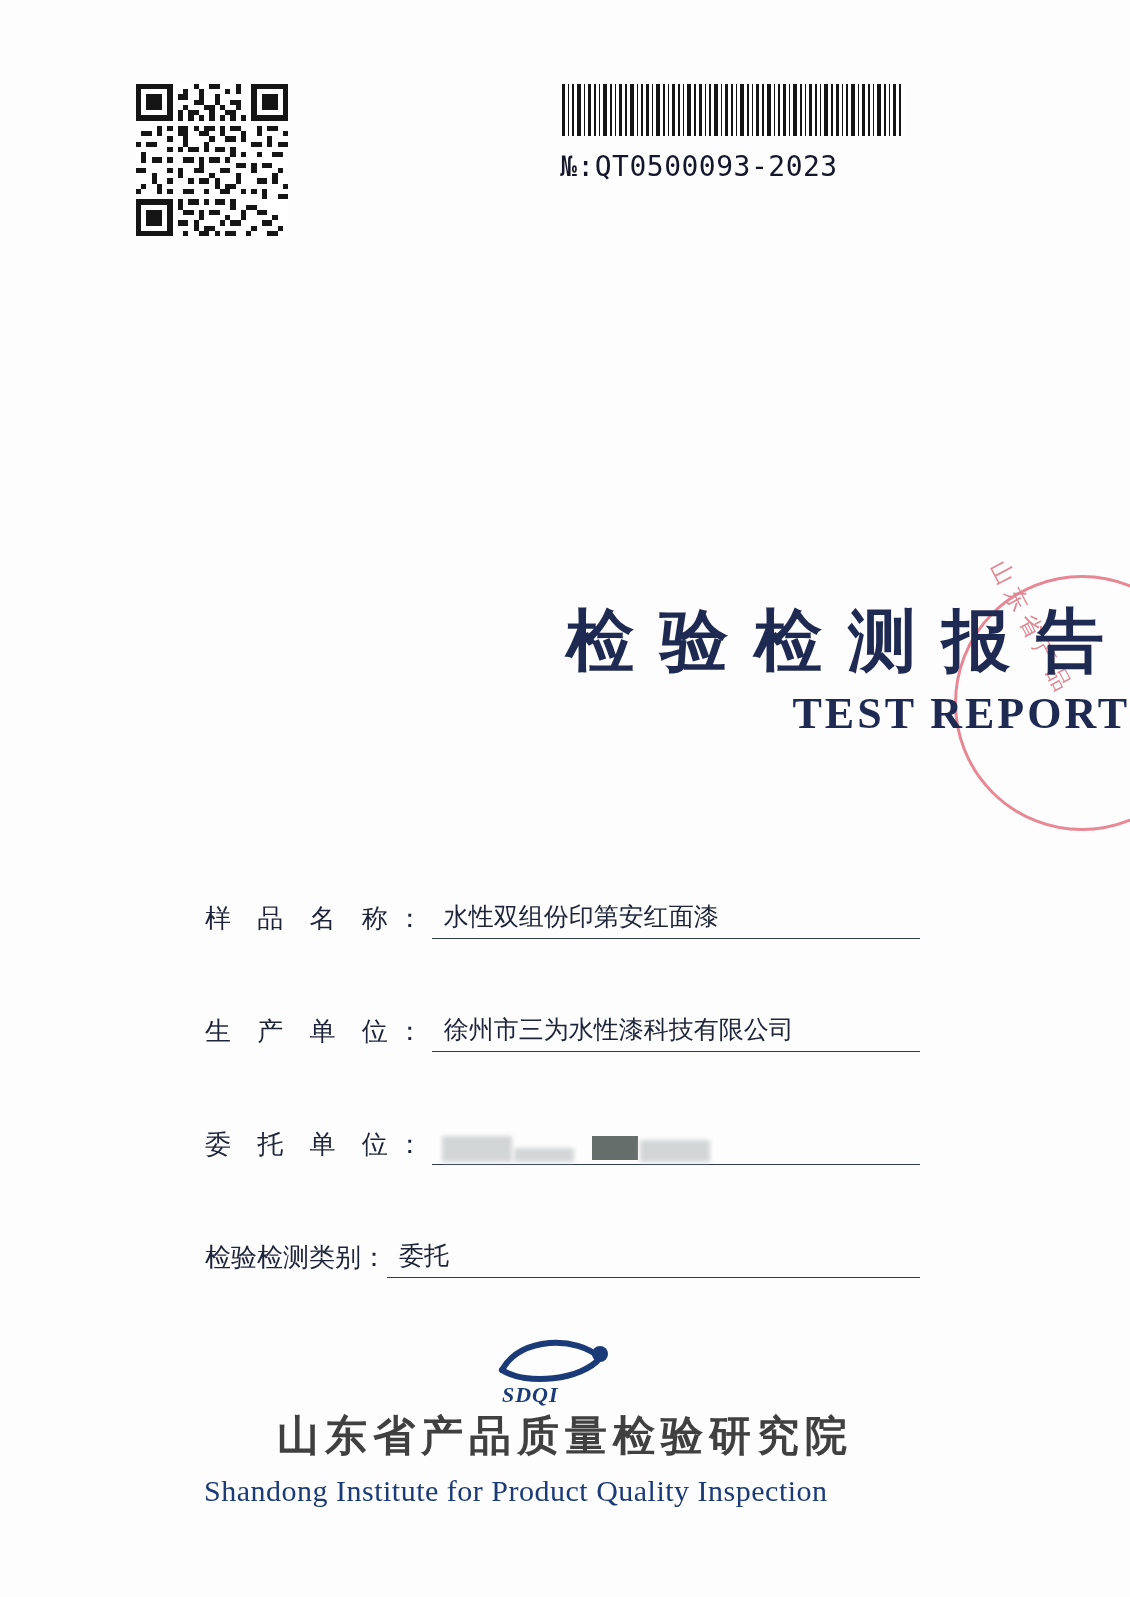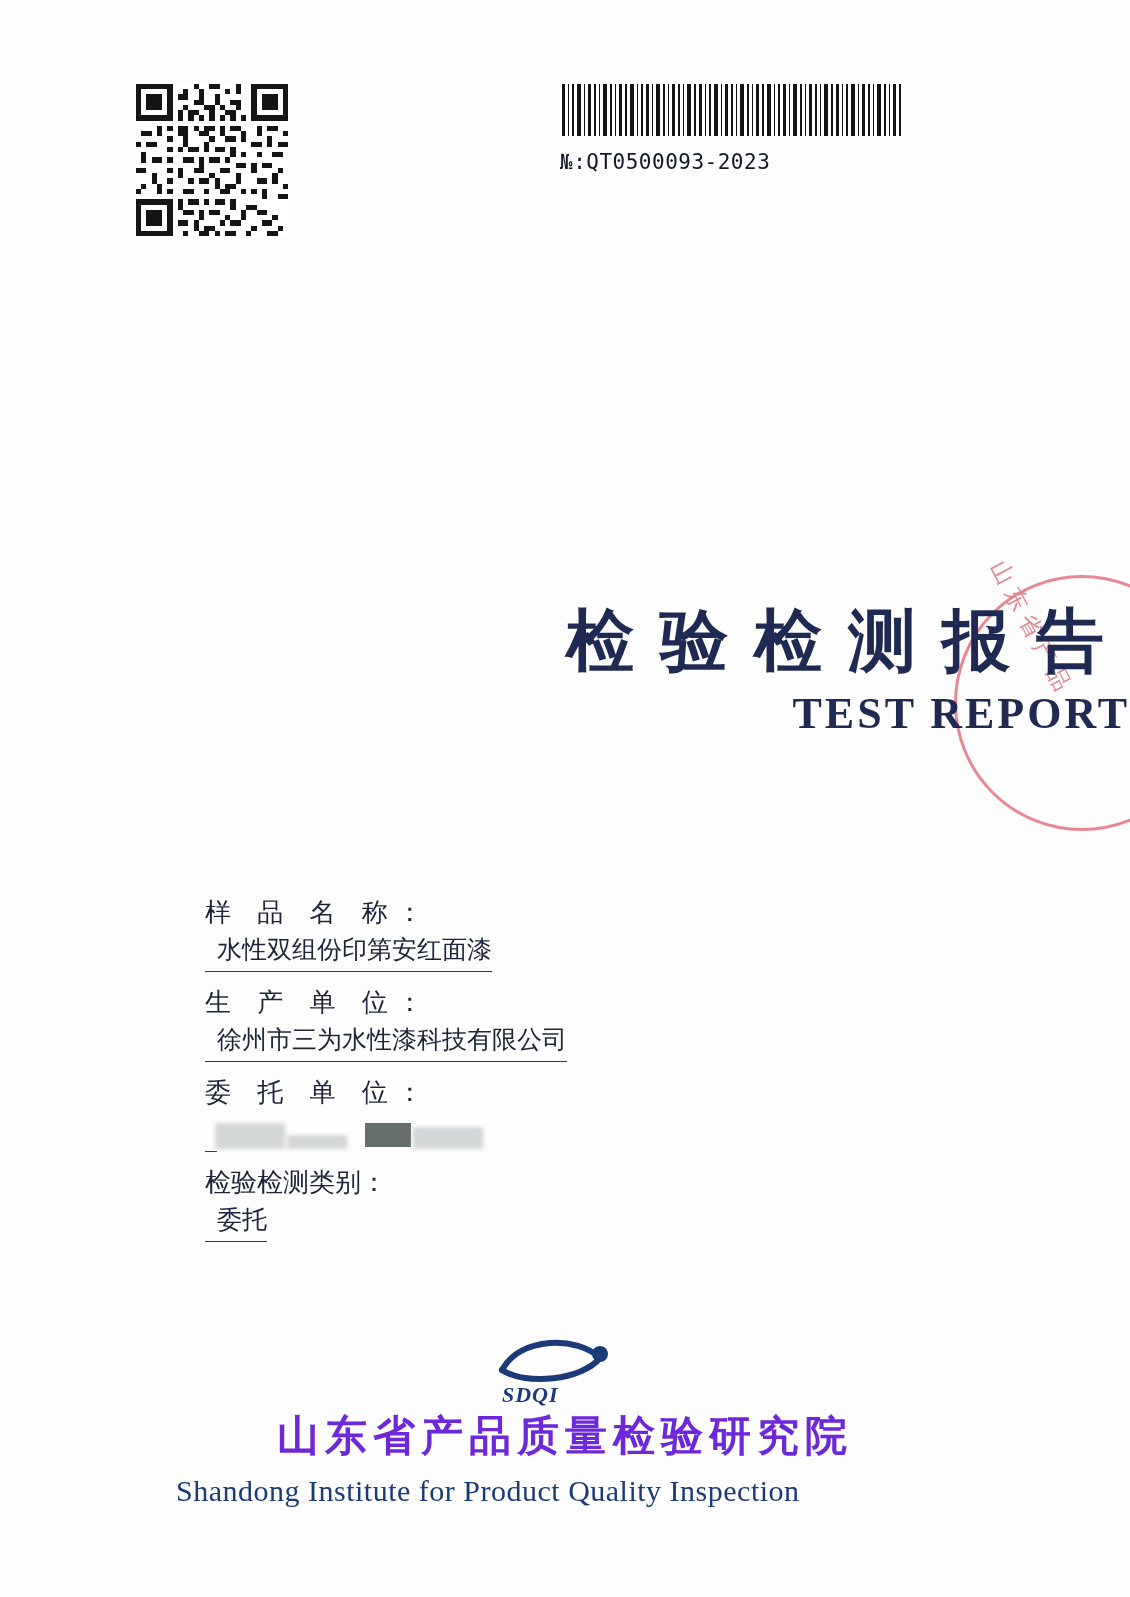"№:QT0500093-2023" .barcode-num { font-size: 21px -> 28px }
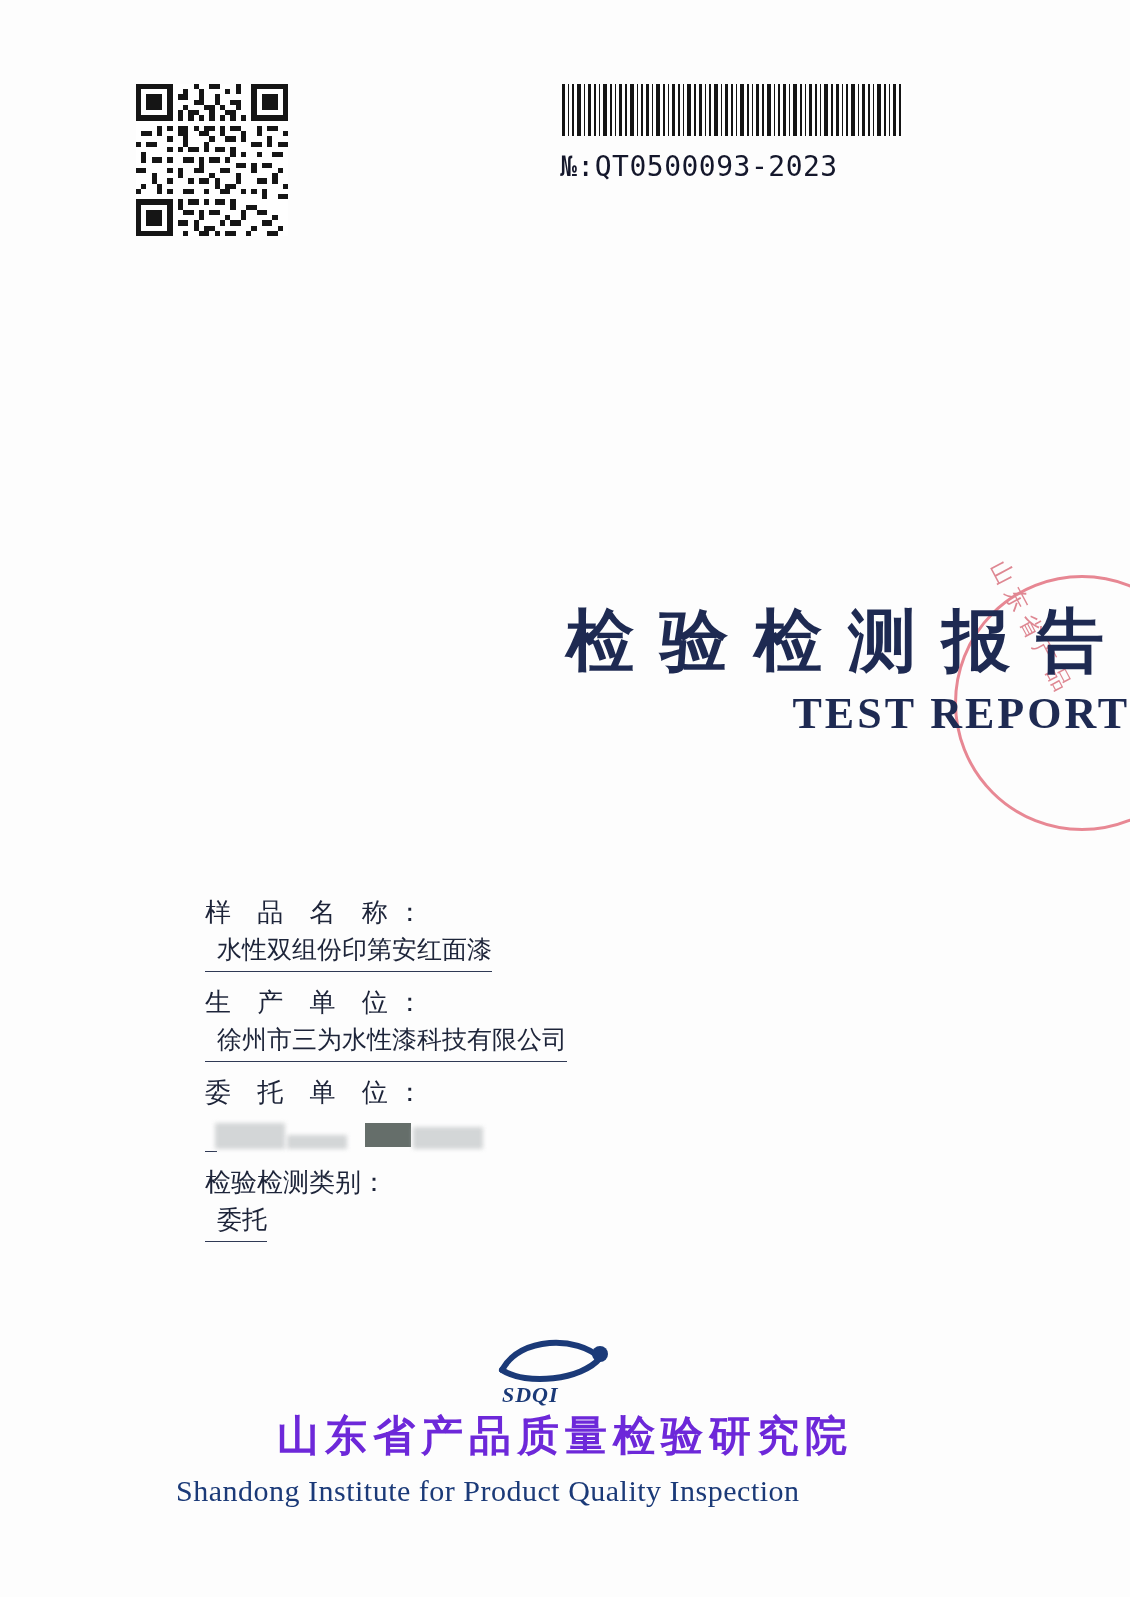"样 品 名 称：" .field-row { align-items: flex-start -> flex-end; flex-direction: column -> none; margin-bottom: 46px -> 69px }
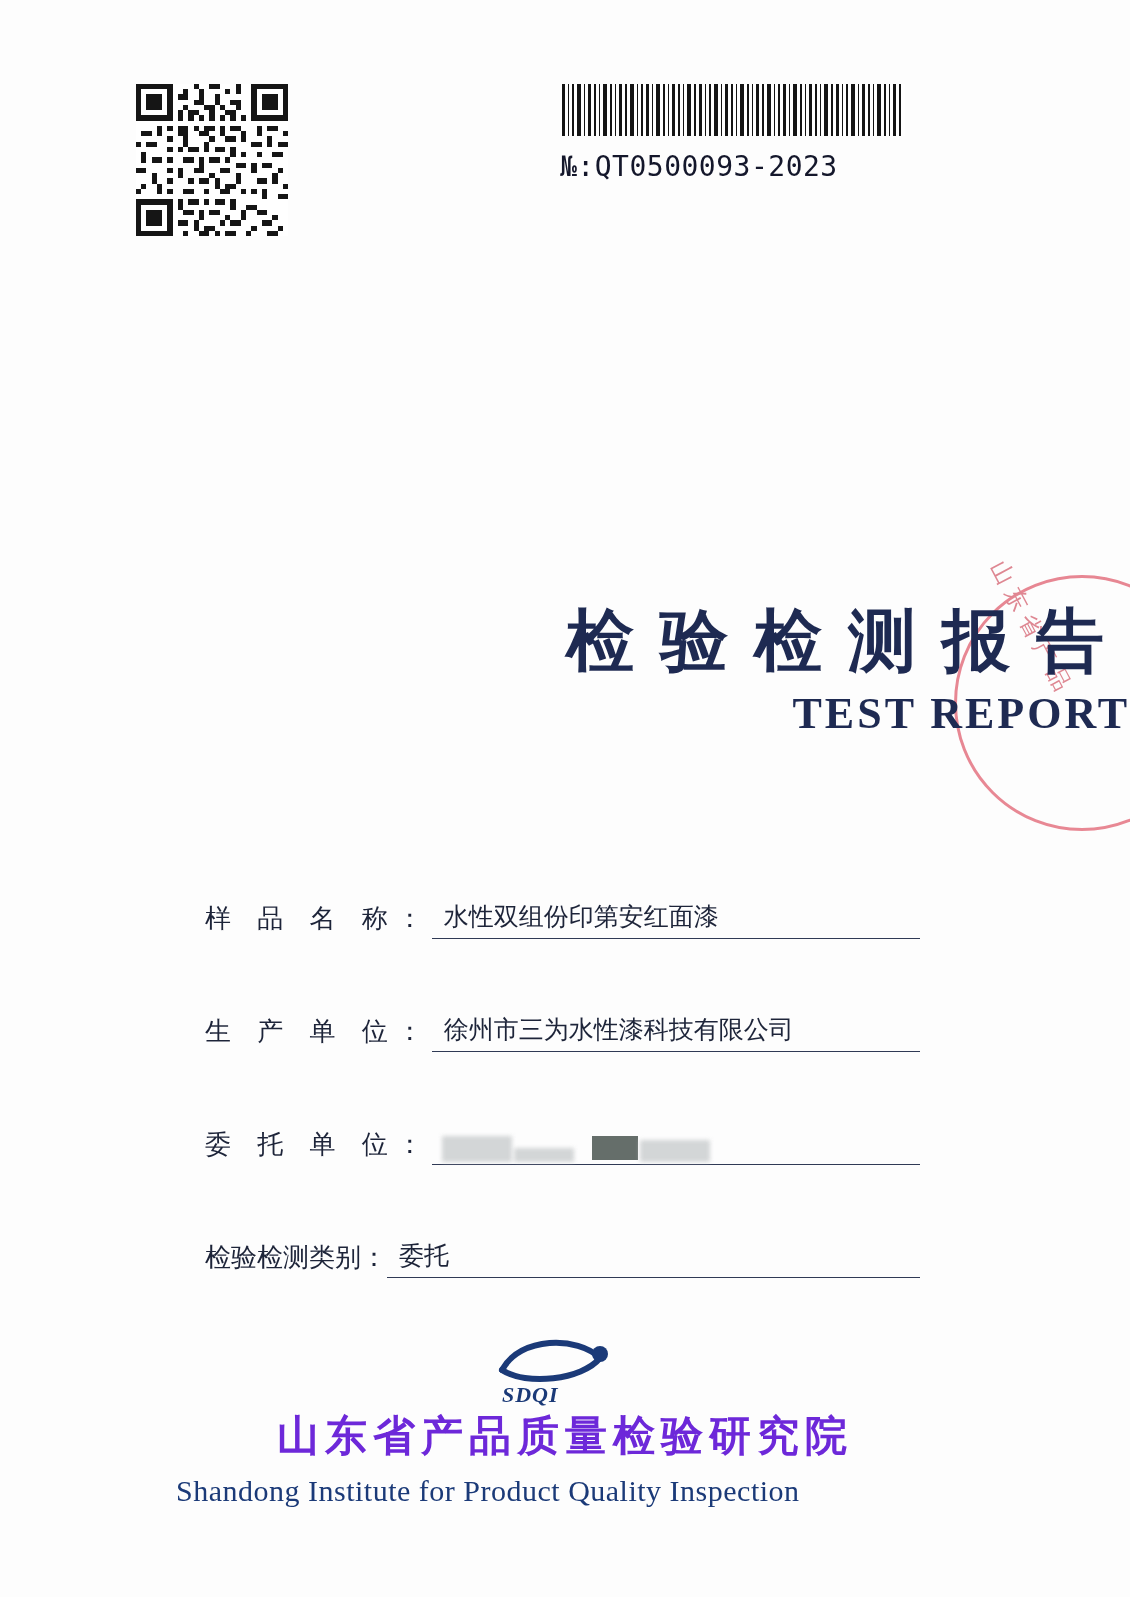"山东省产品质量检验研究院" .footer-cn { color: #6d28d9 -> #404040 }
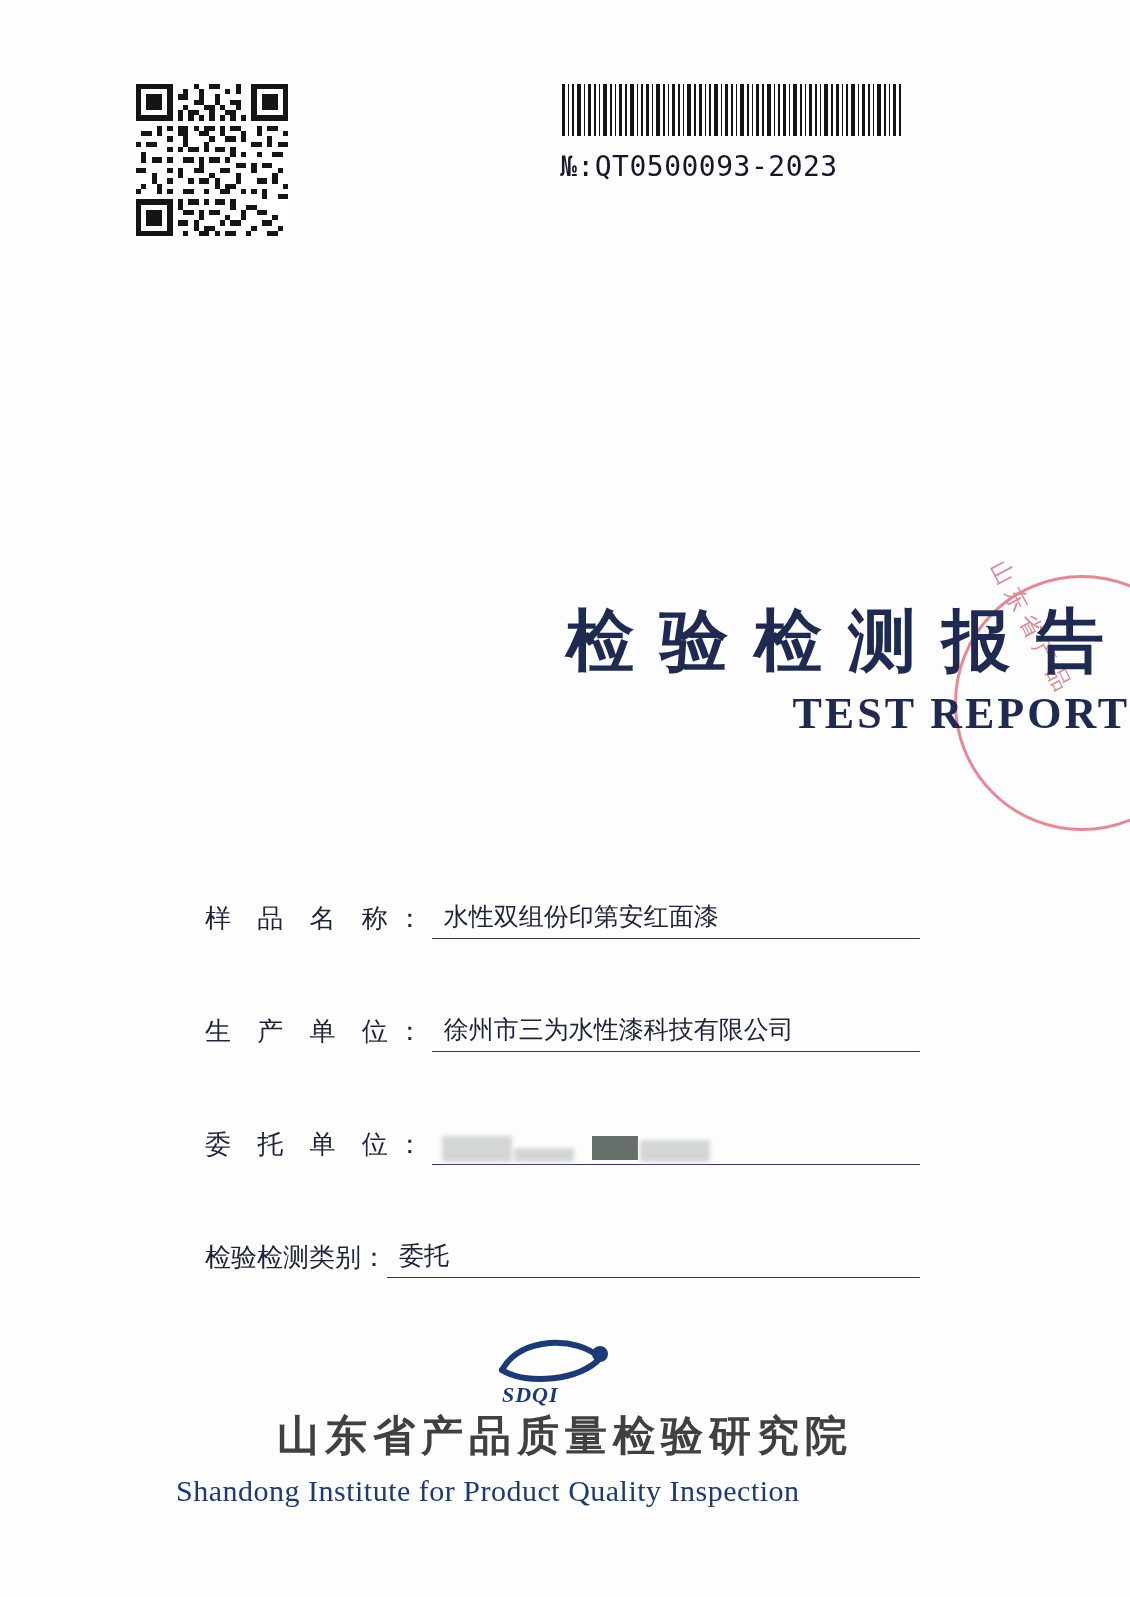"Shandong Institute for Product Quality" .footer-en { margin-left: 76px -> 104px }
